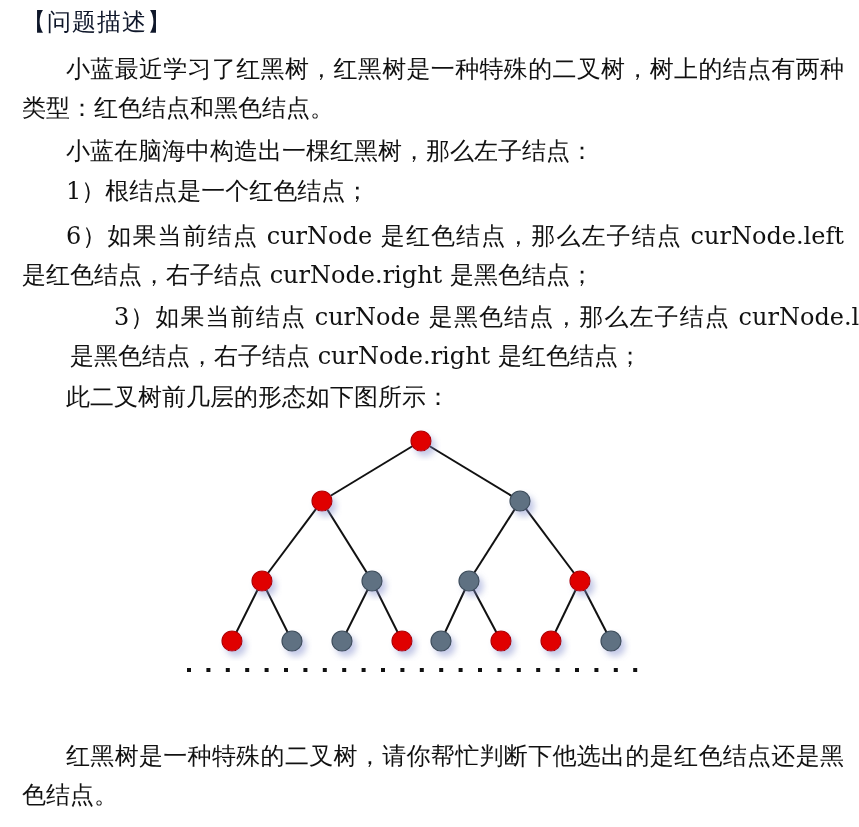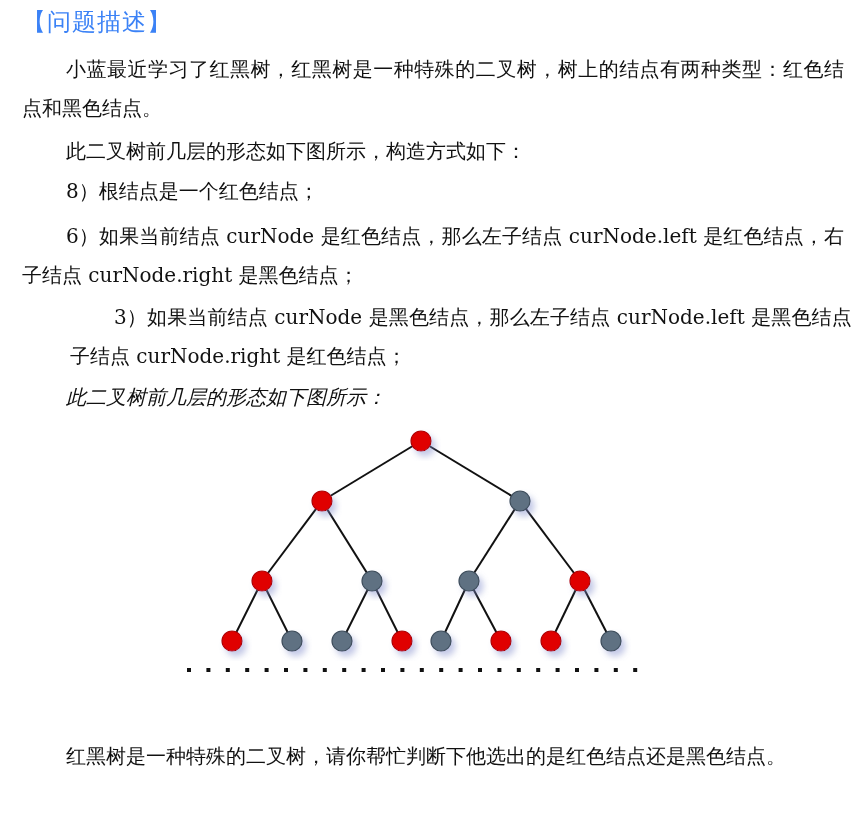"【问题描述】" .heading { color: #3b82f6 -> #0f172a }
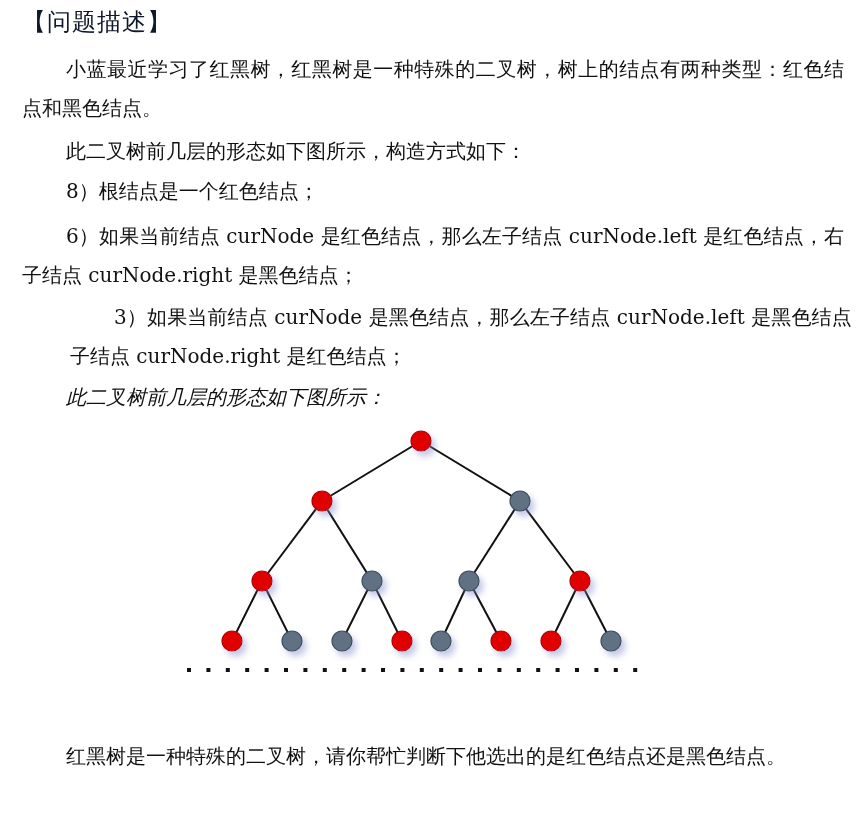"小蓝最近学习了红黑树，红黑树是一种特殊的二叉树，树上的结点有两种类型：红色结点和" .para { font-size: 20px -> 24px }
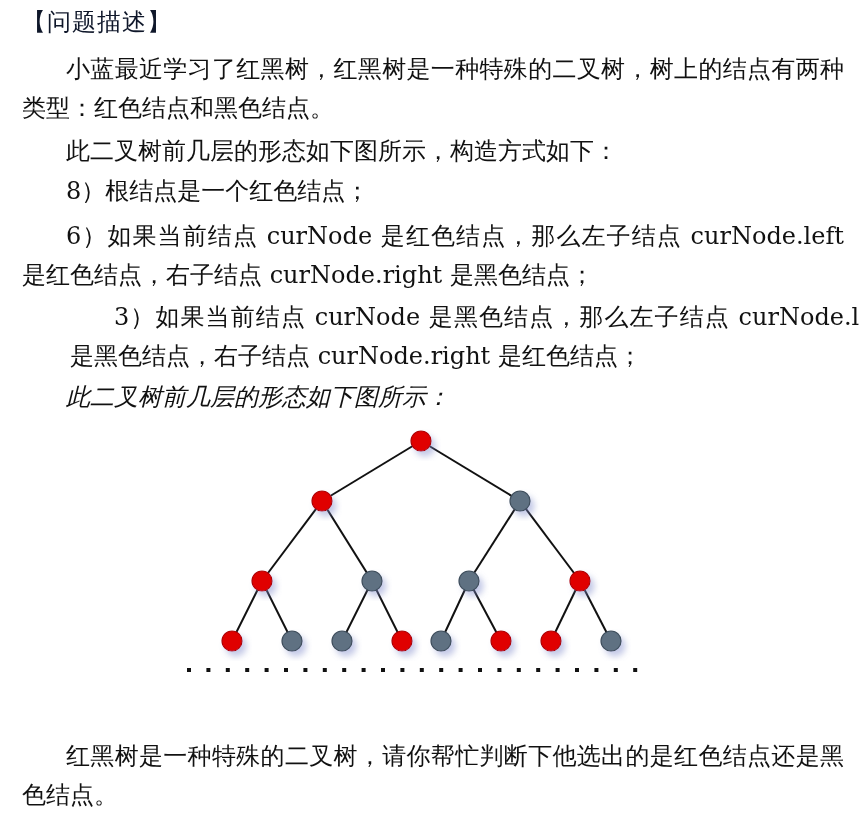"此二叉树前几层的形态如下图所示，构造方式如下：" div.para { text: 此二叉树前几层的形态如下图所示，构造方式如下 -> 小蓝在脑海中构造出一棵红黑树，那么左子结点 }
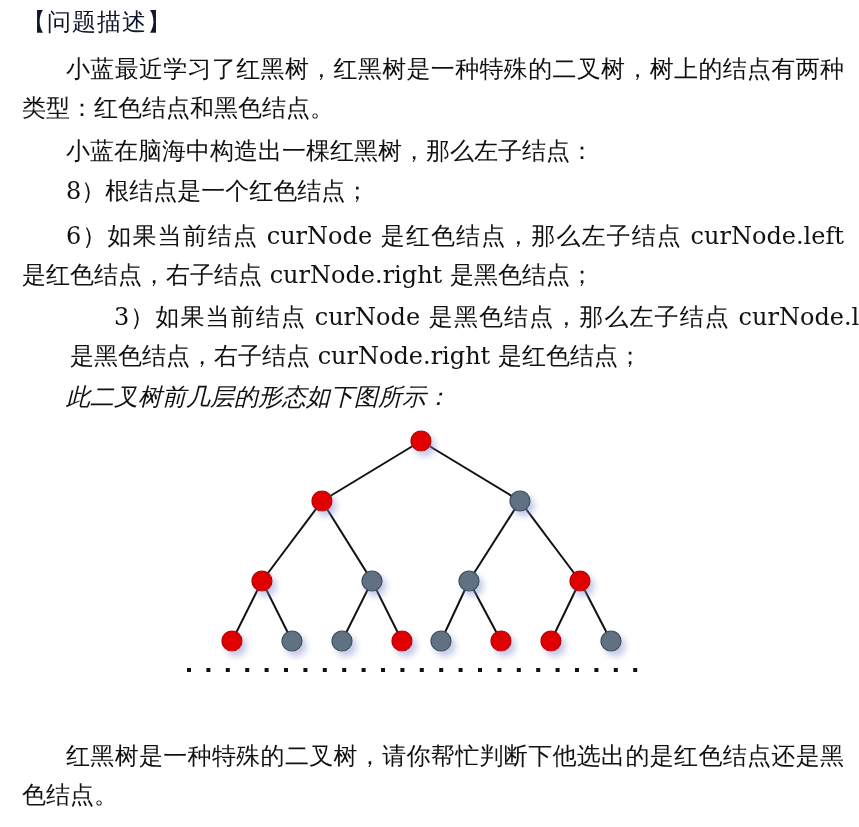"8）根结点是一个红色结点；" div.para { text: 8 -> 1 }
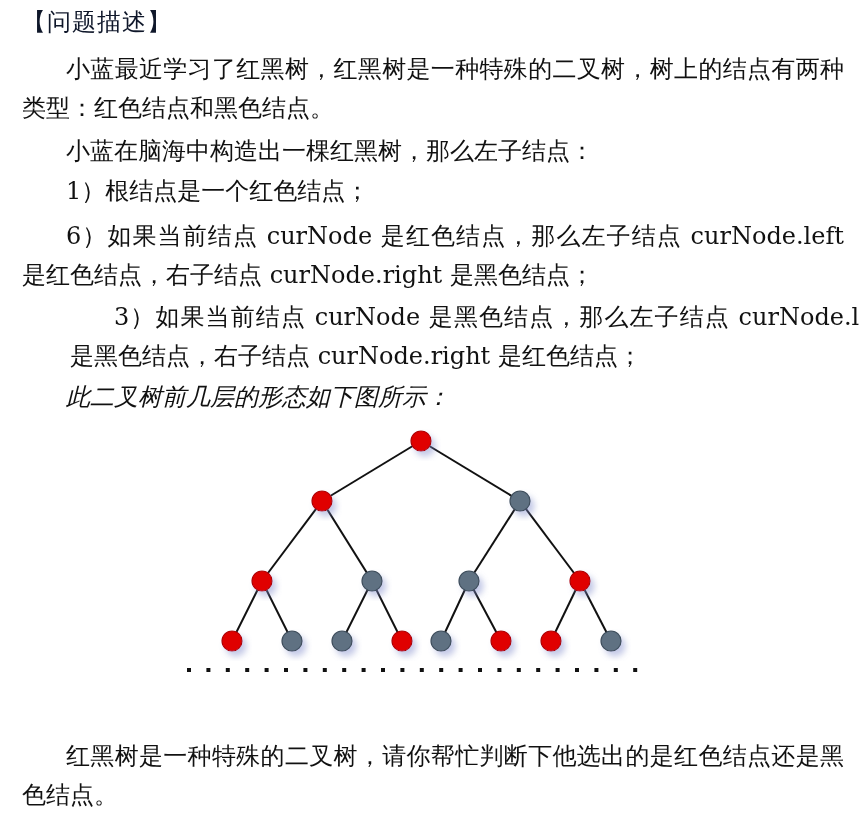"此二叉树前几层的形态如下图所示：" div.para { font-style: italic -> none }
